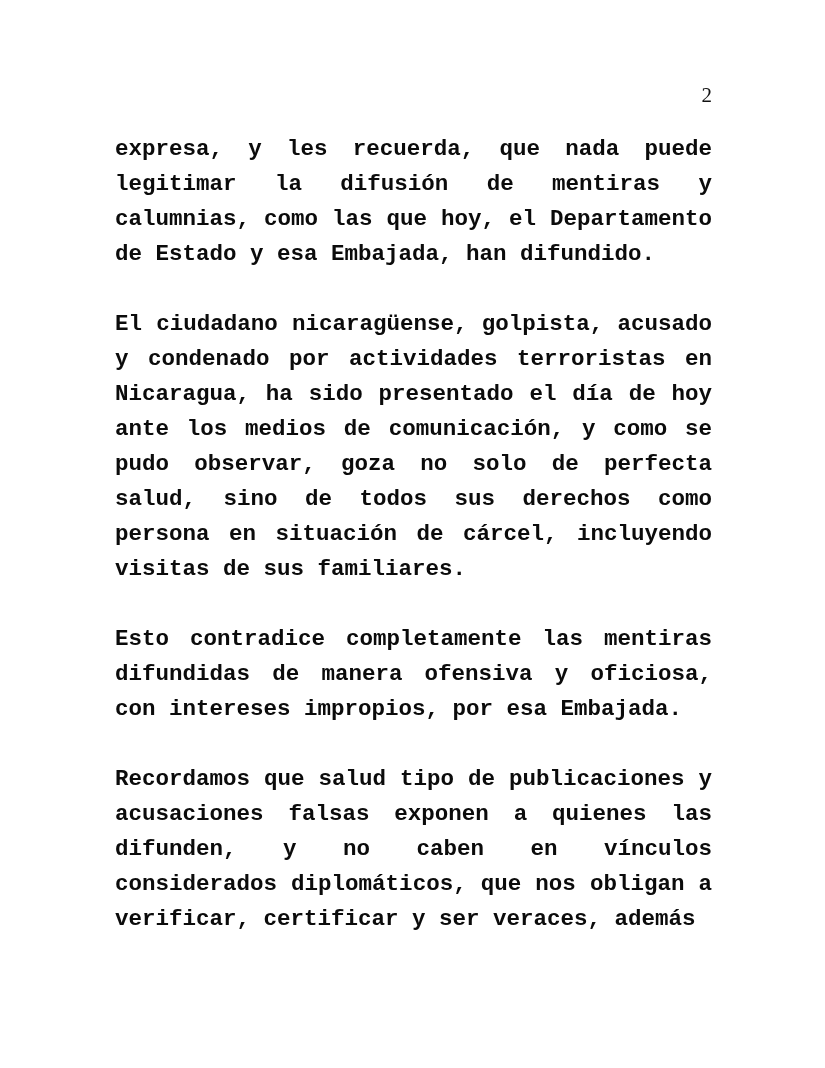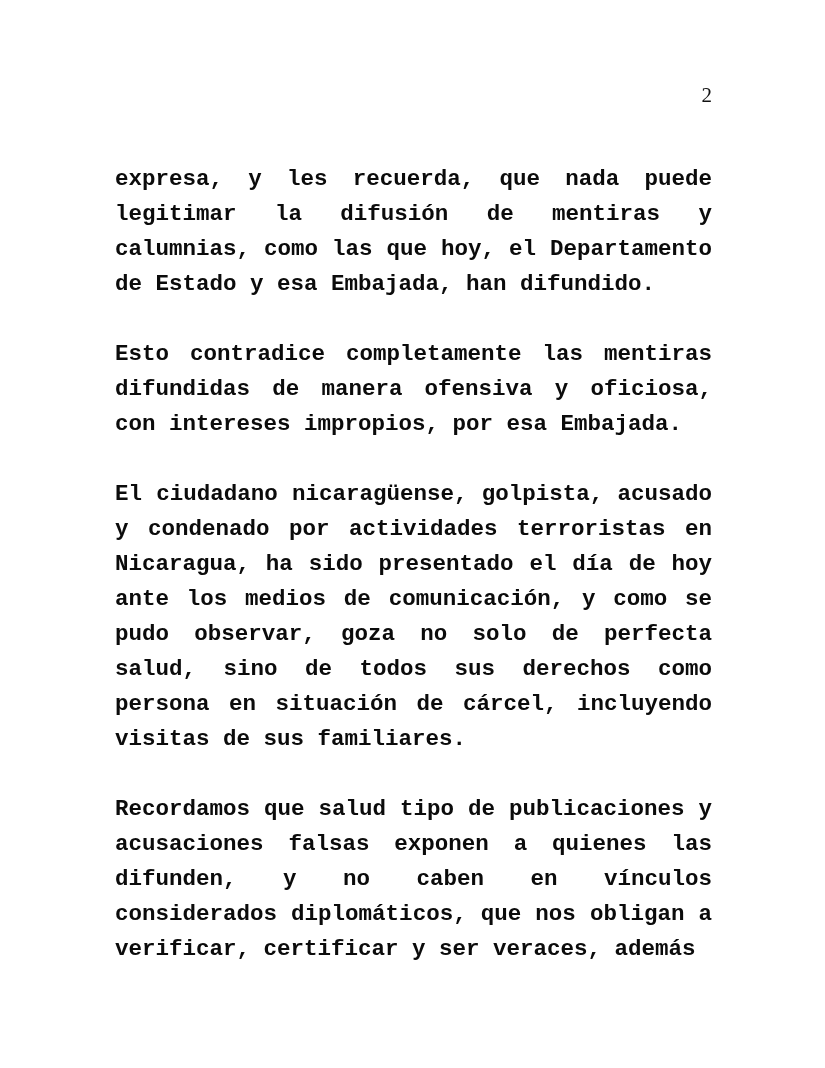"expresa, y les recuerda, que" .content { top: 162px -> 132px }
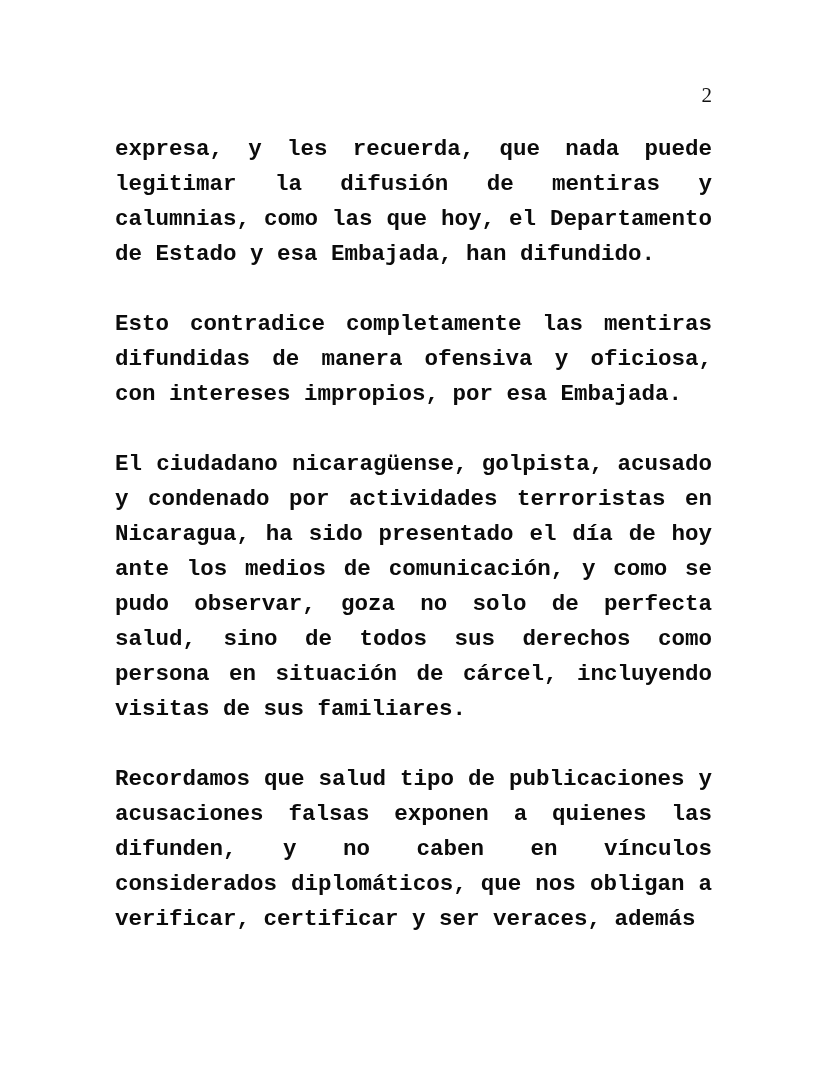"Esto contradice completamente las" p { order: before "El ciudadano nicaragüense, golpista," -> after "El ciudadano nicaragüense, golpista," }
